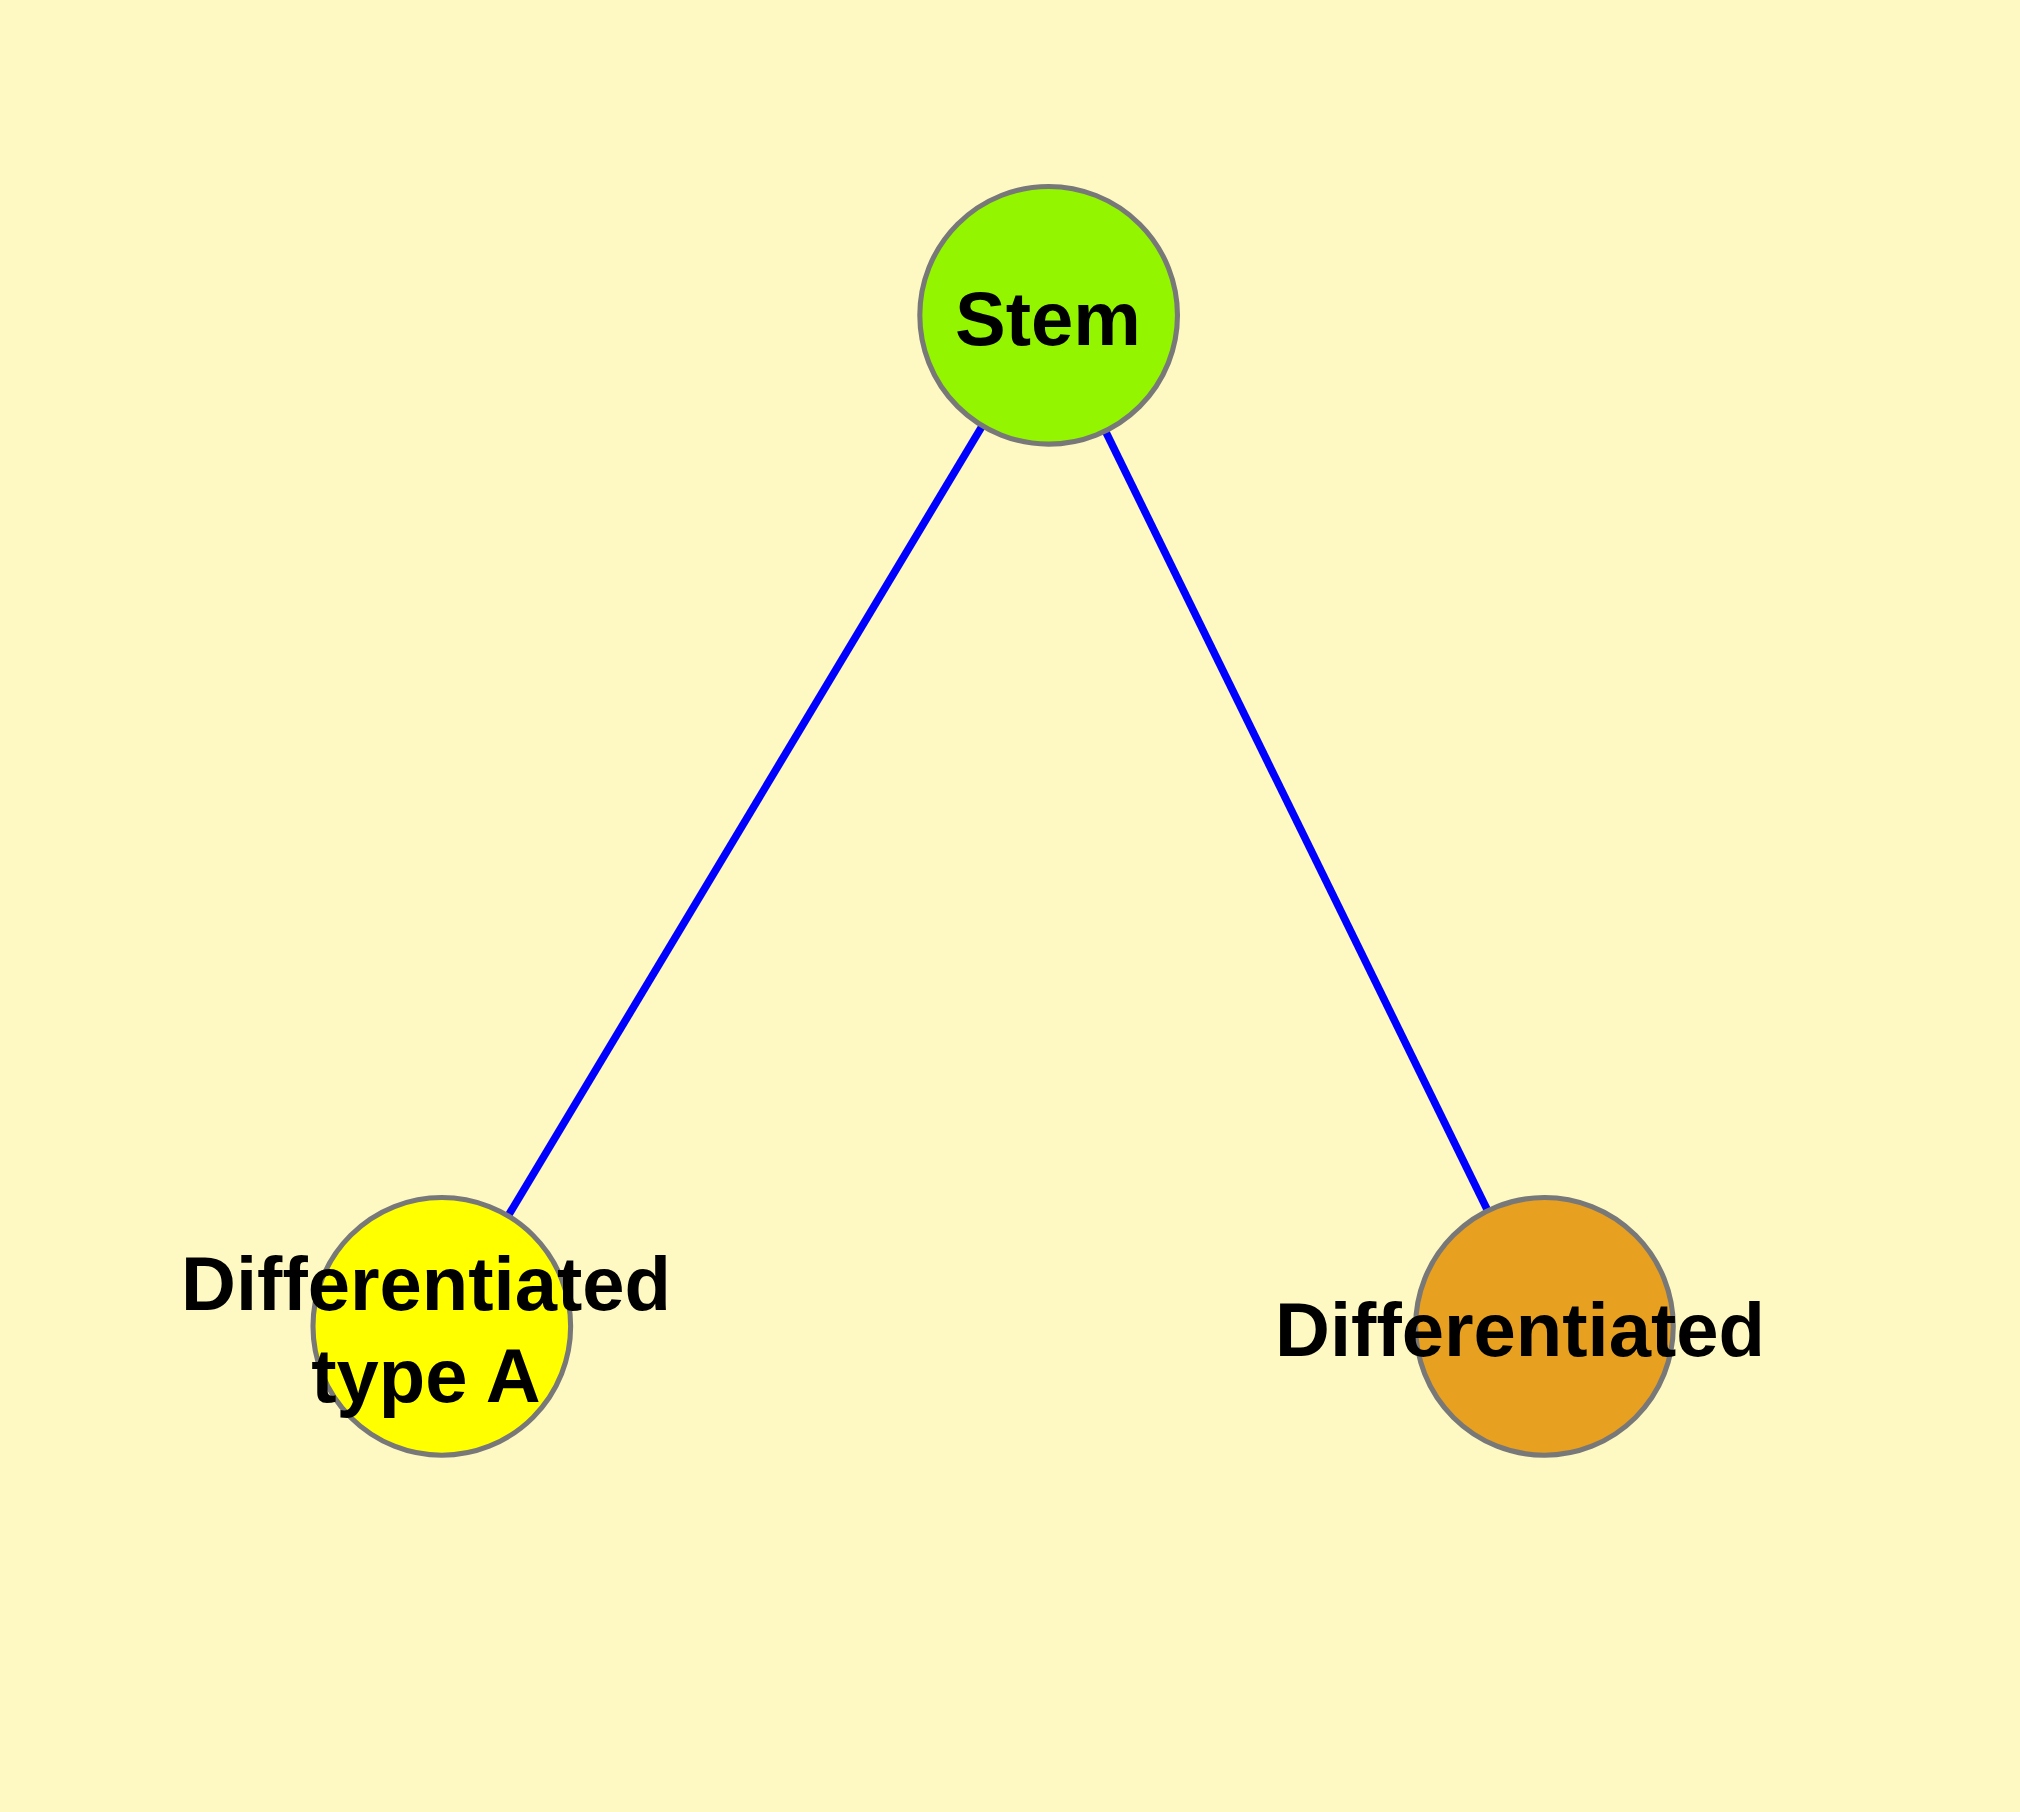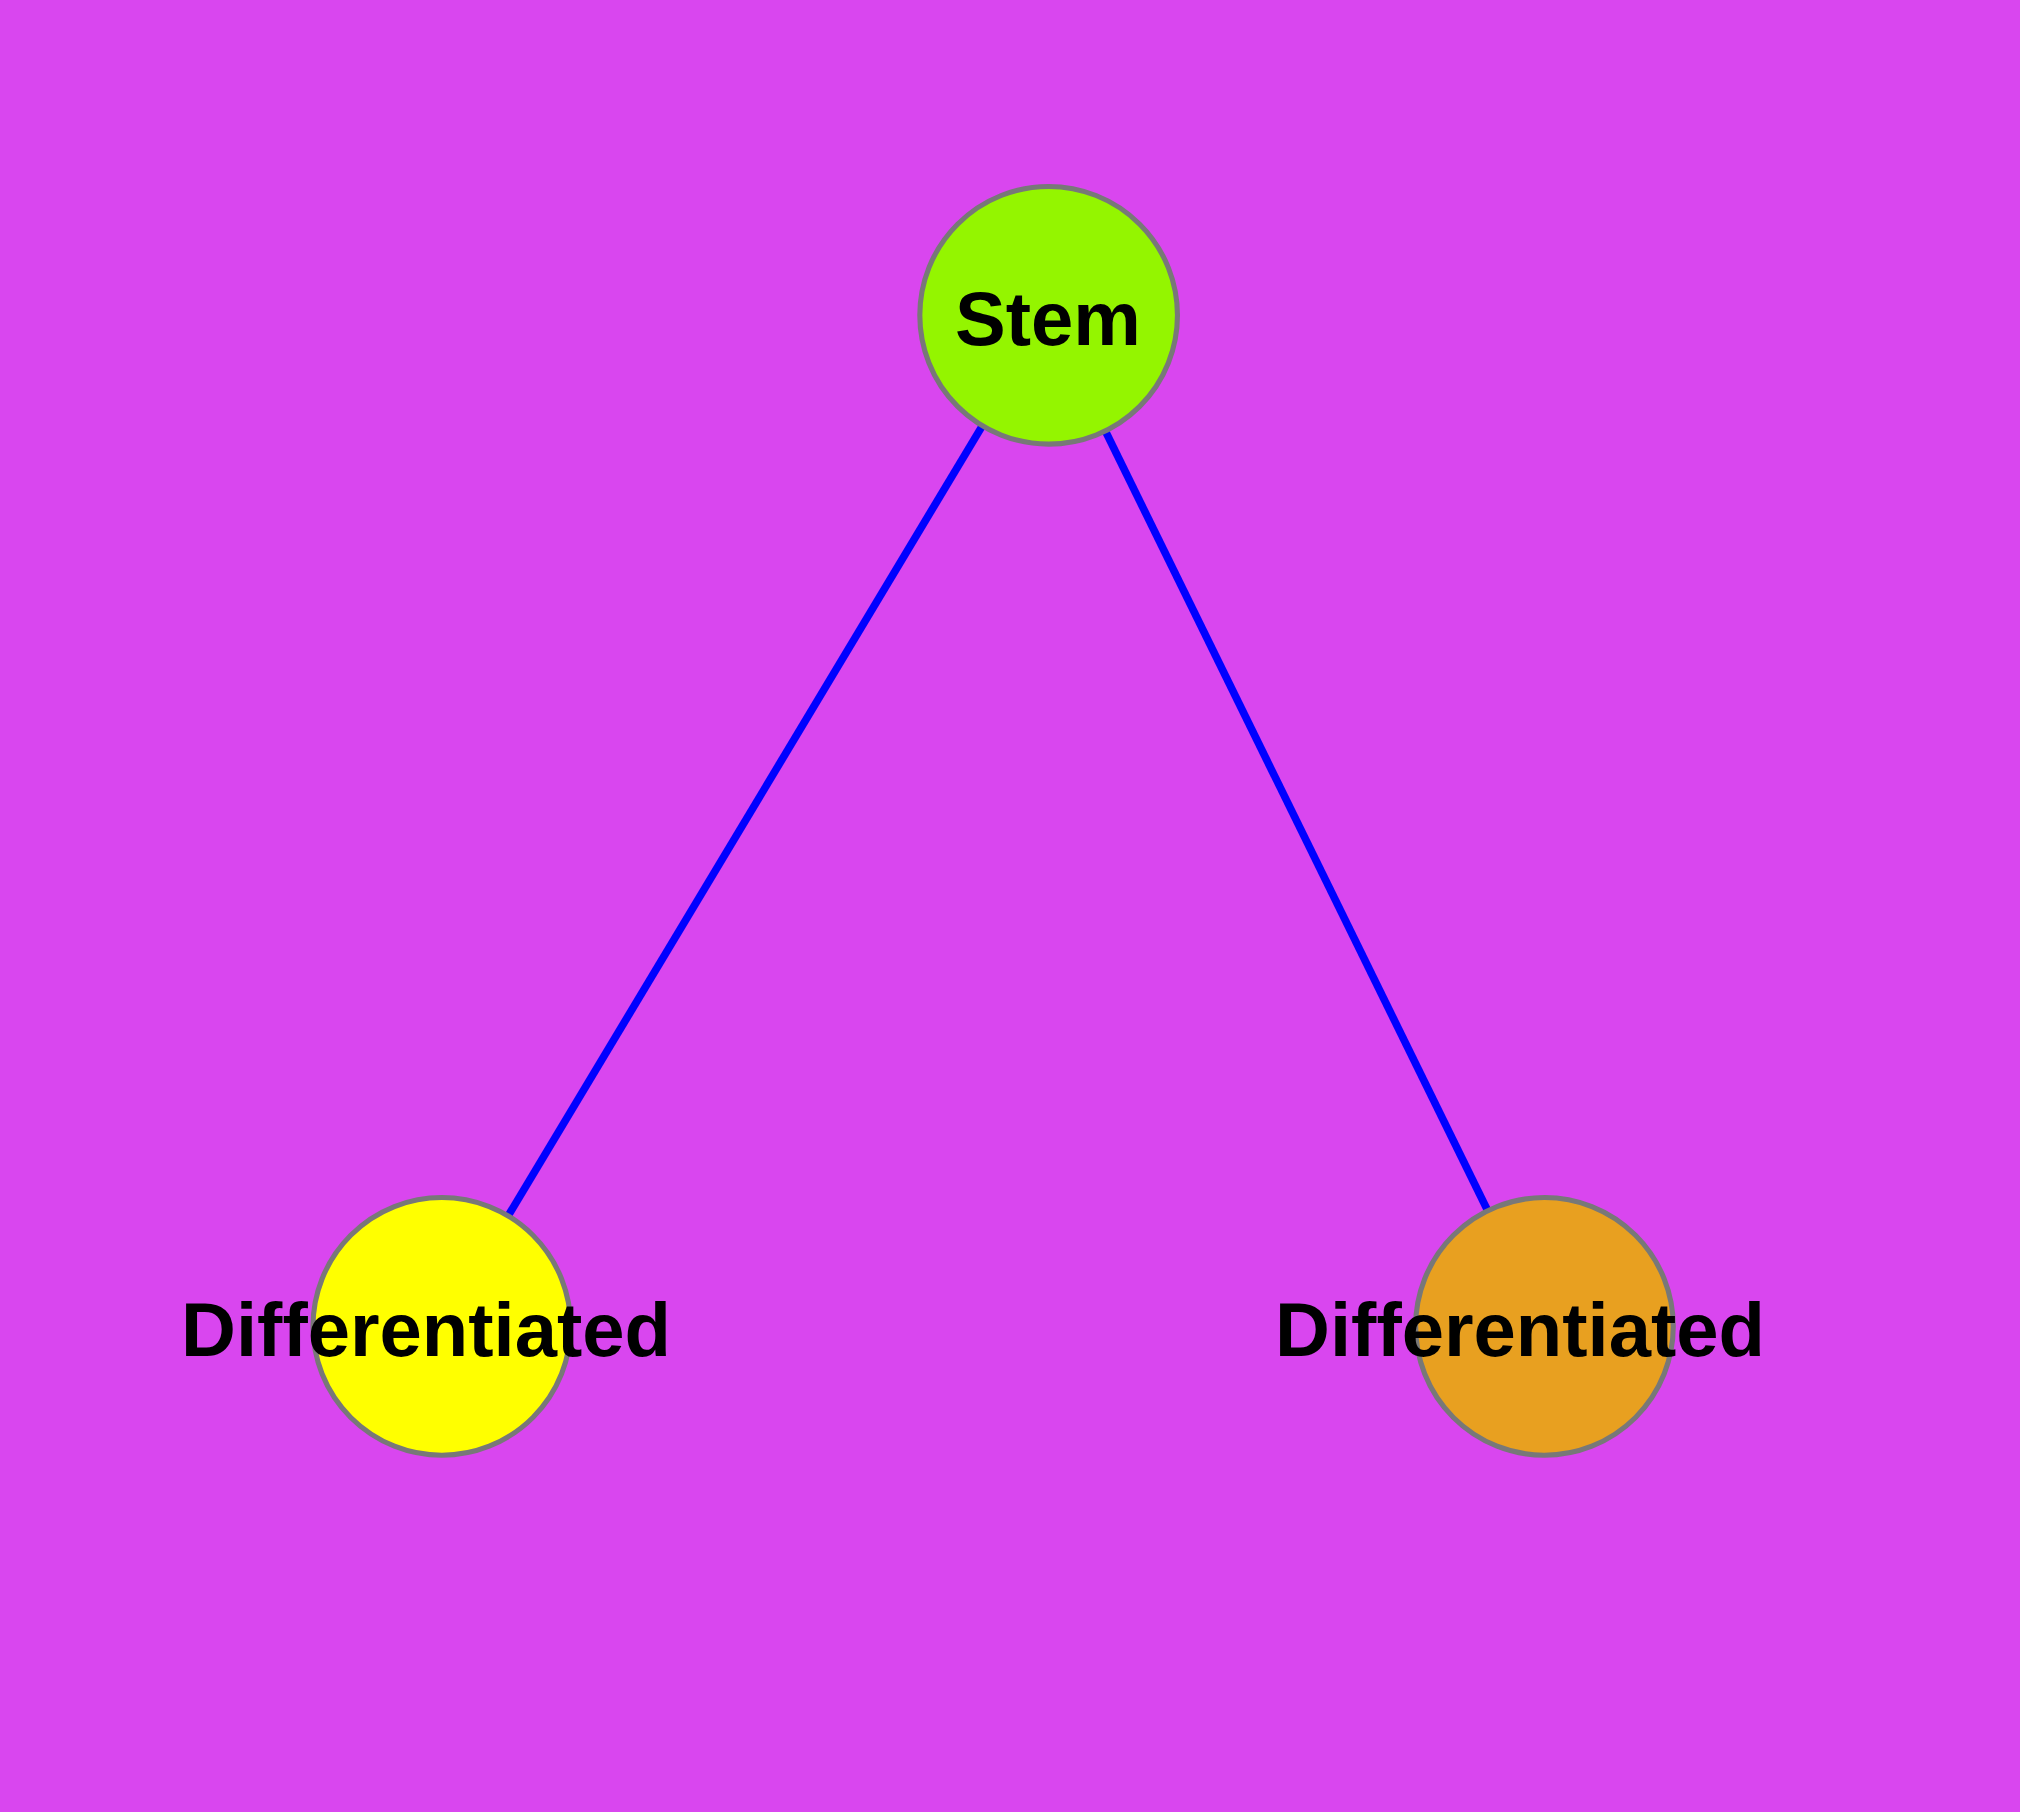"Stem" div.stage { background: #d946ef -> #fef9c3 }
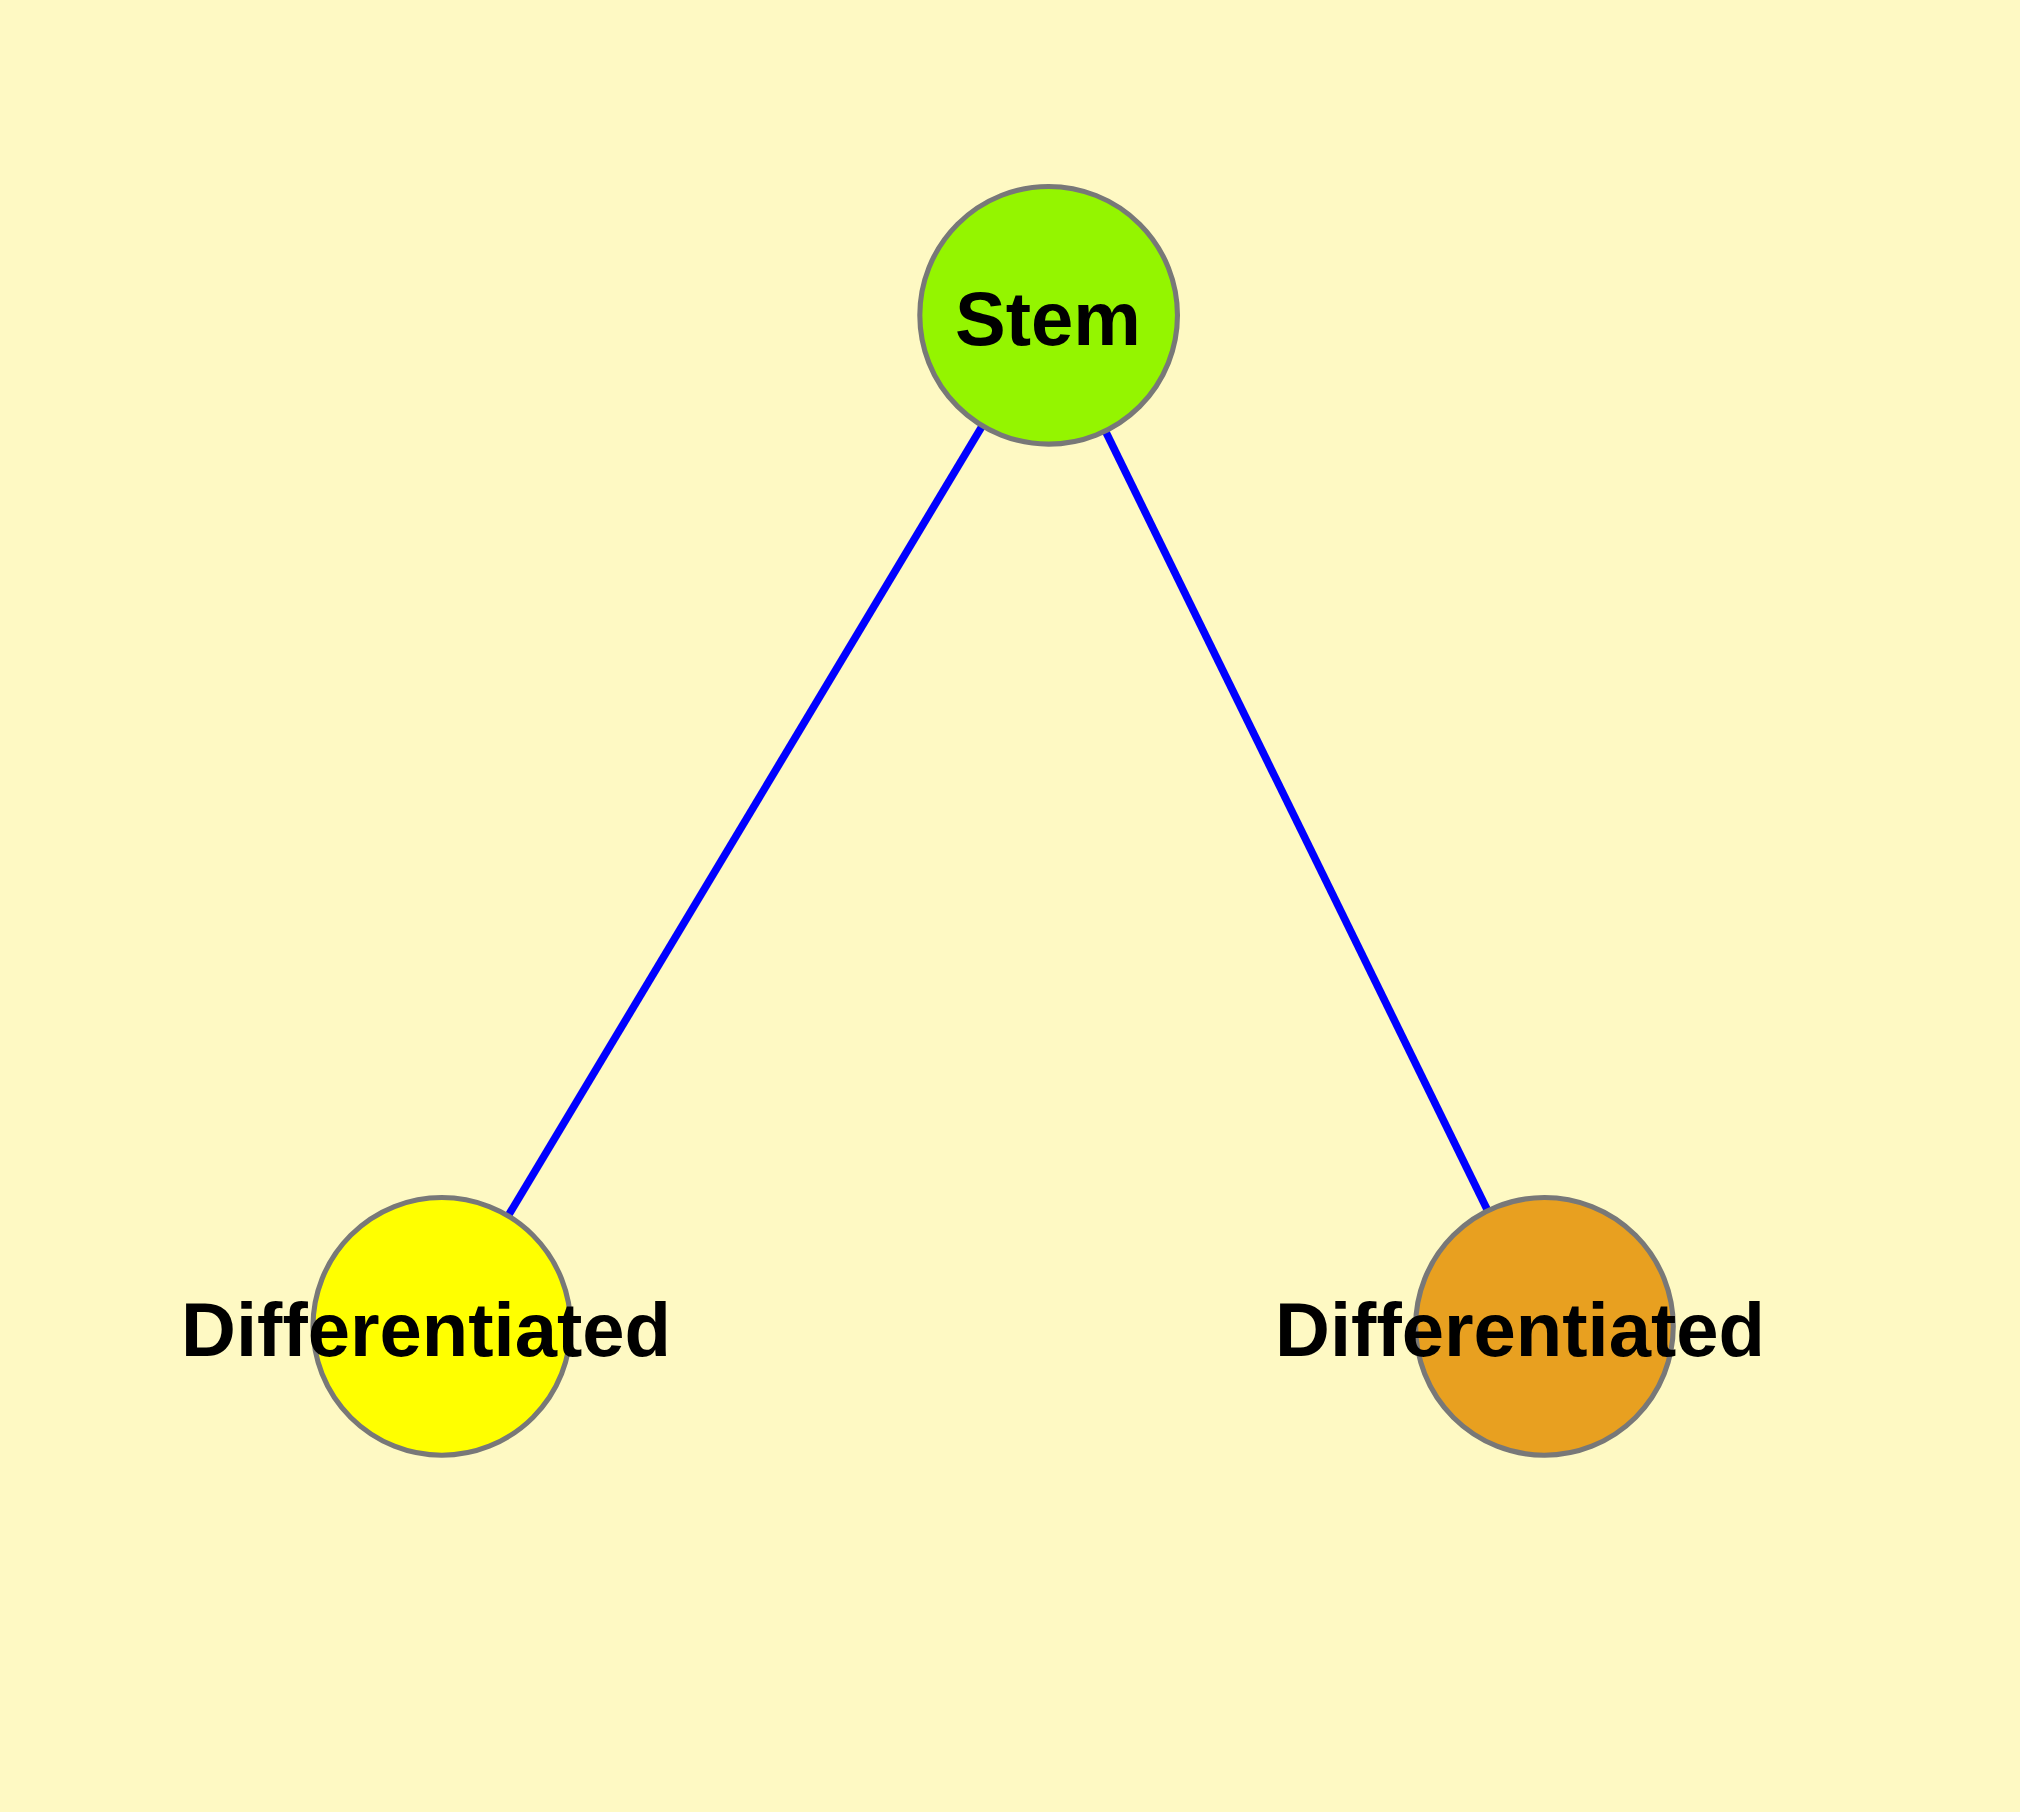"type A" span.label-line { html: none -> <span>type A</span> }
